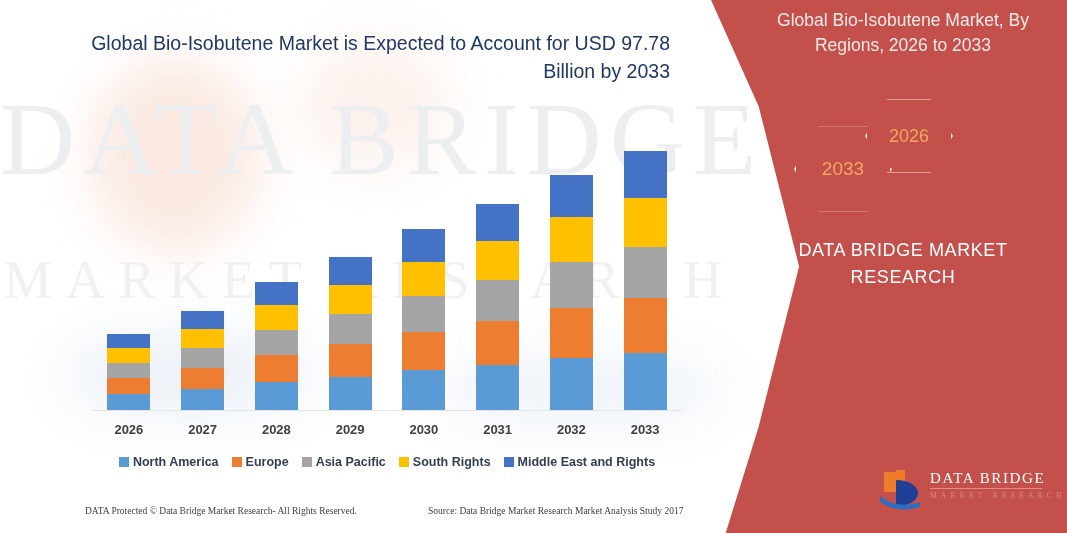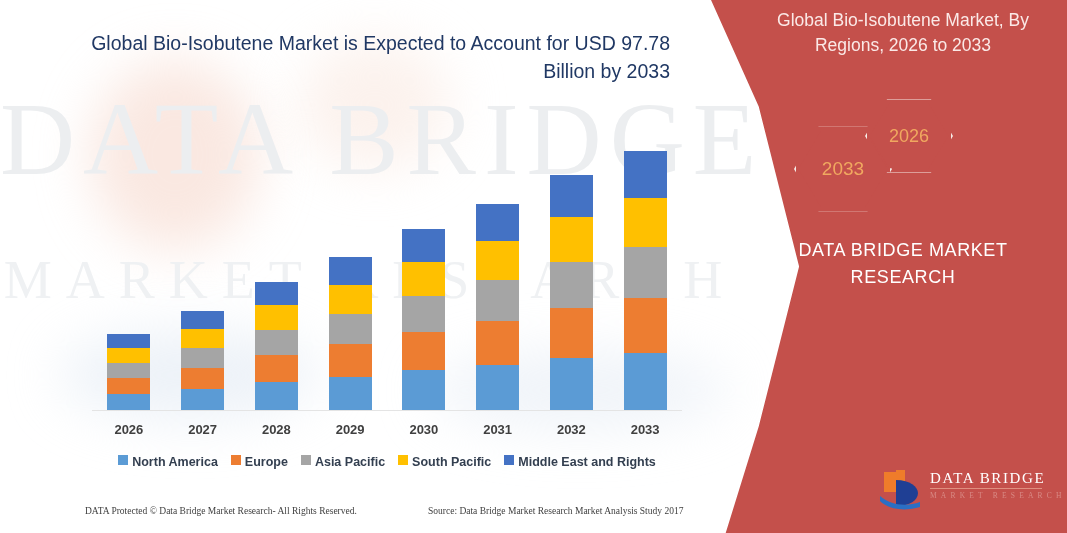"North America" .legend-item { align-items: flex-start -> center }
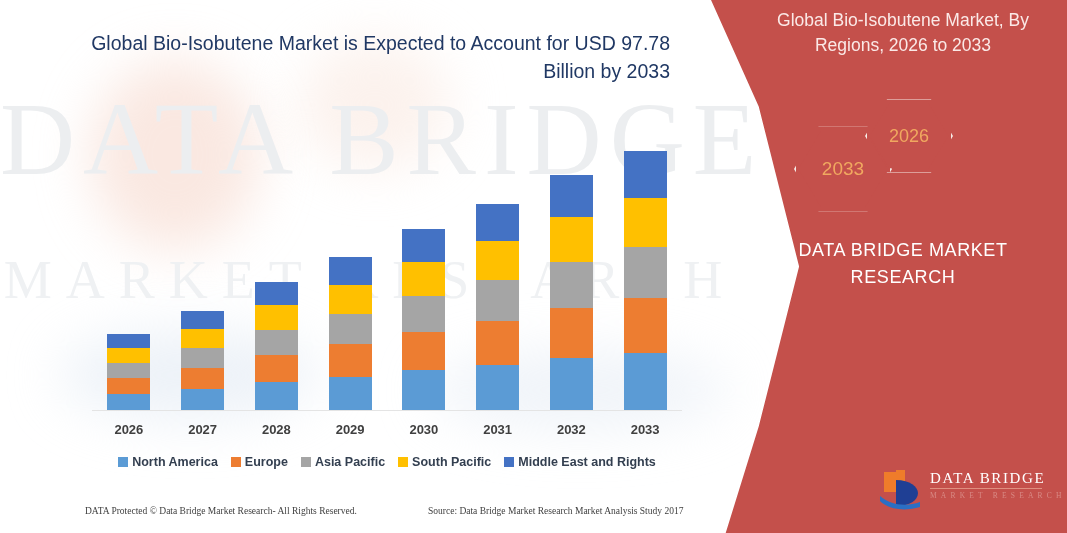"South Pacific" span.legend-label { text: Pacific -> Rights }
